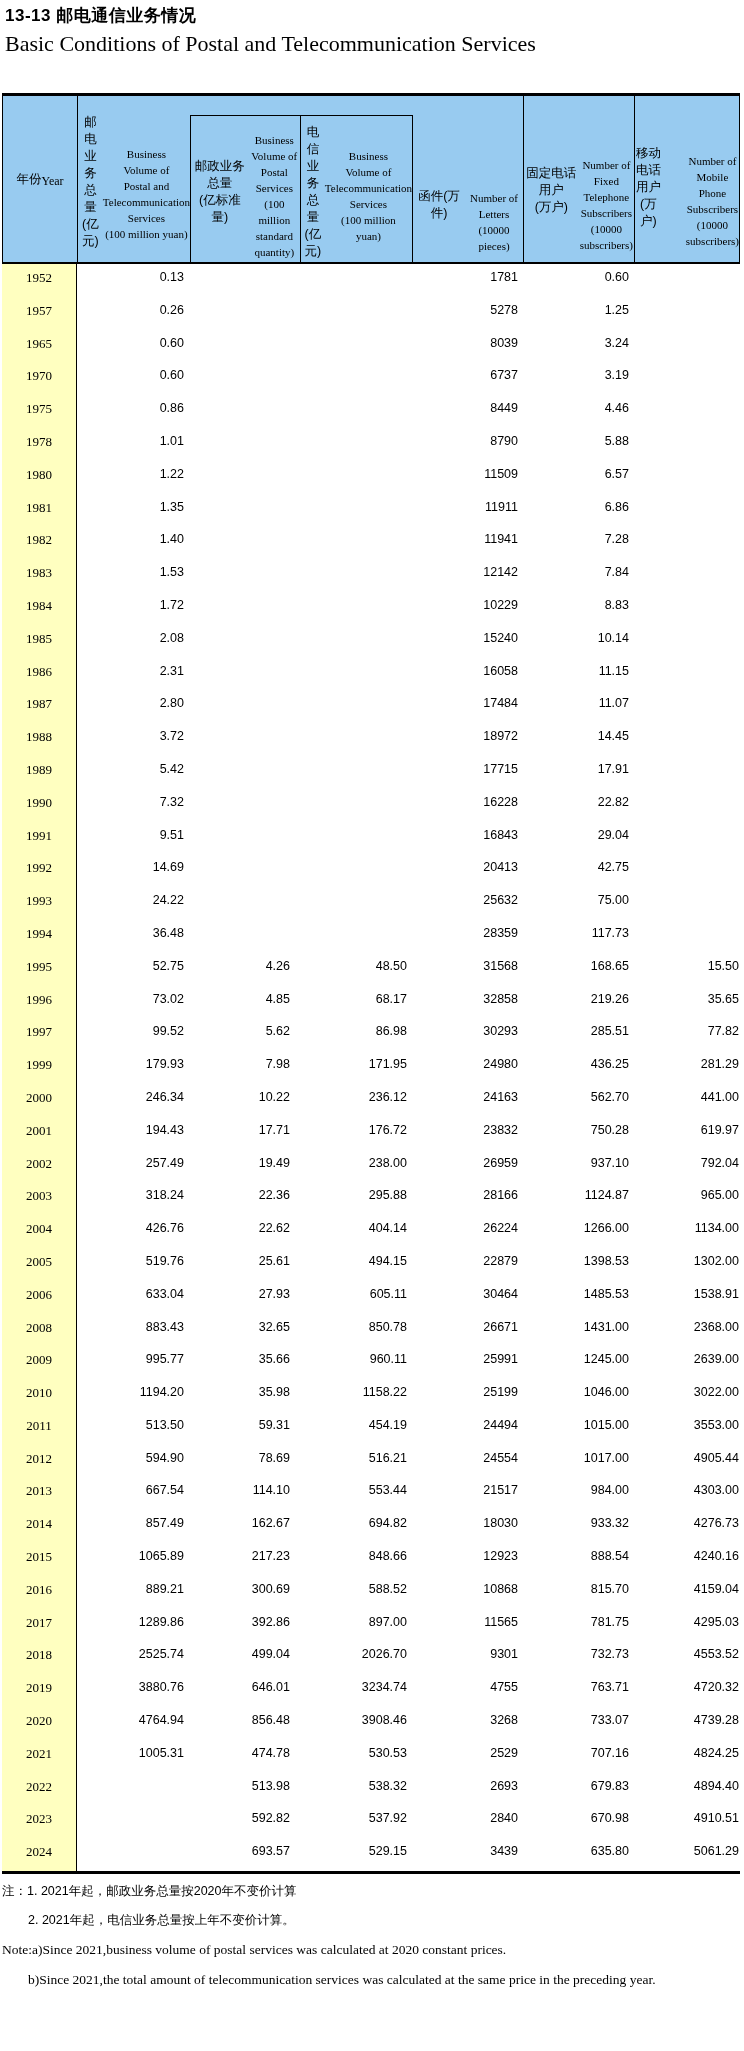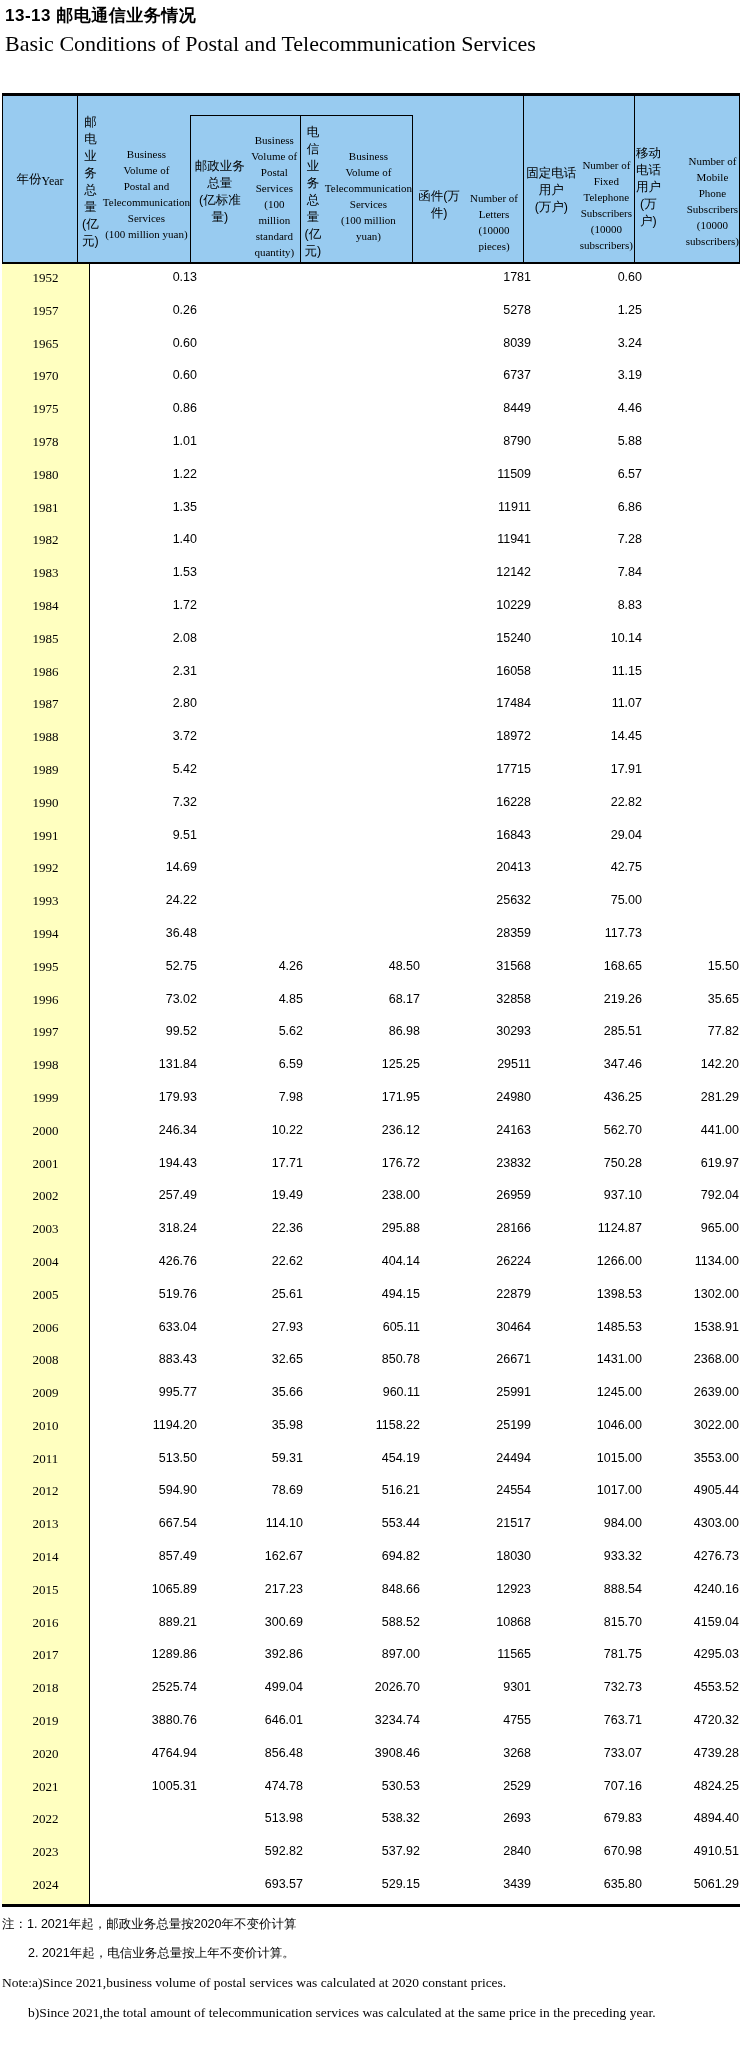"1952" .cell.year { width: 88px -> 75px }
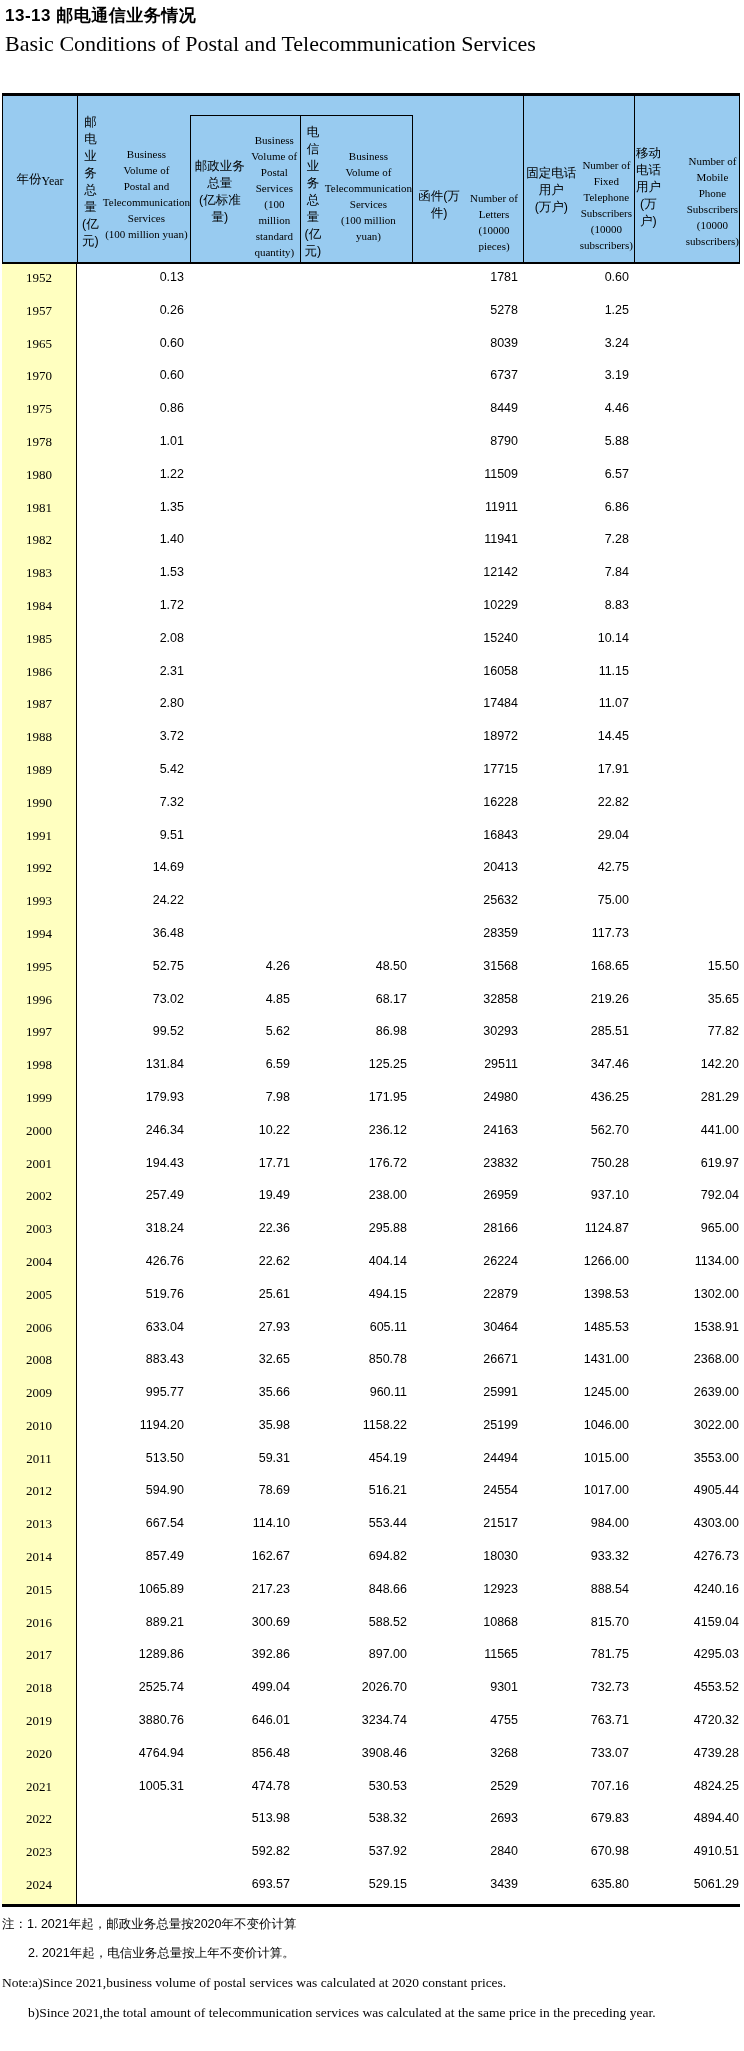"1998" div.row { html: <div> <div>1998</div> <div>131.84</div> <div>6.59</div> <div>125.25</div> <div>29511</div> <div>347.46</div> <div>142.20</div> </div> -> none }
